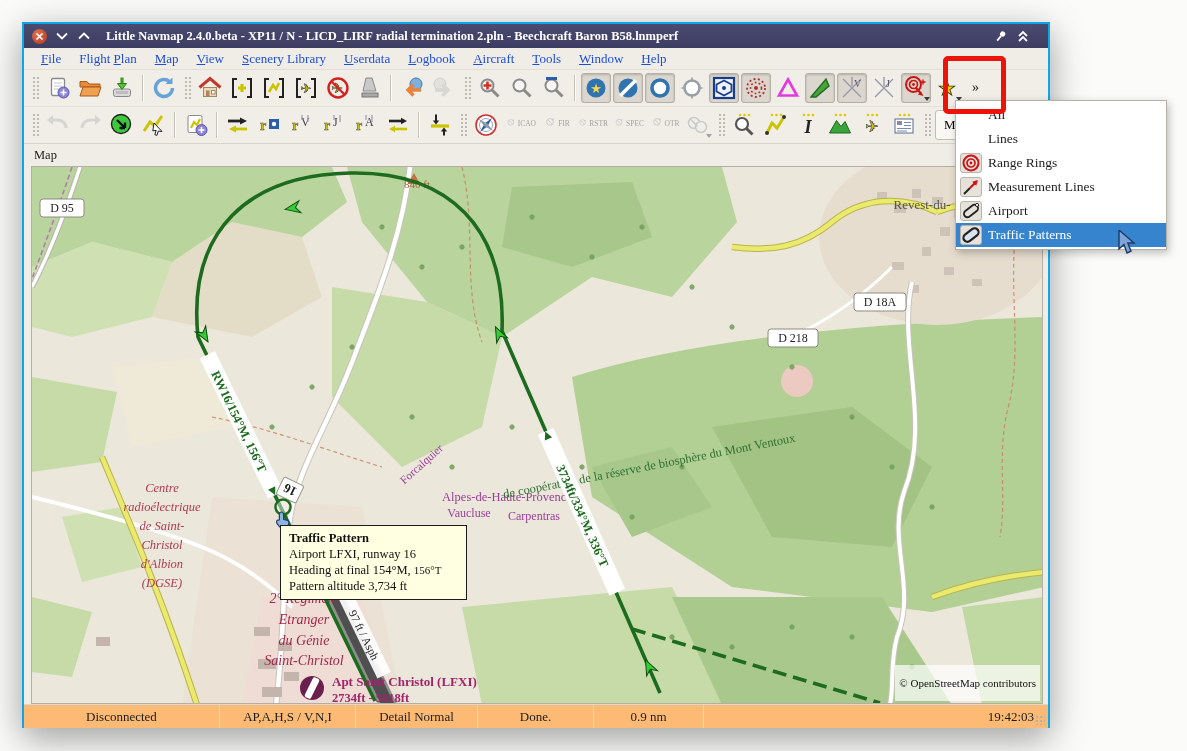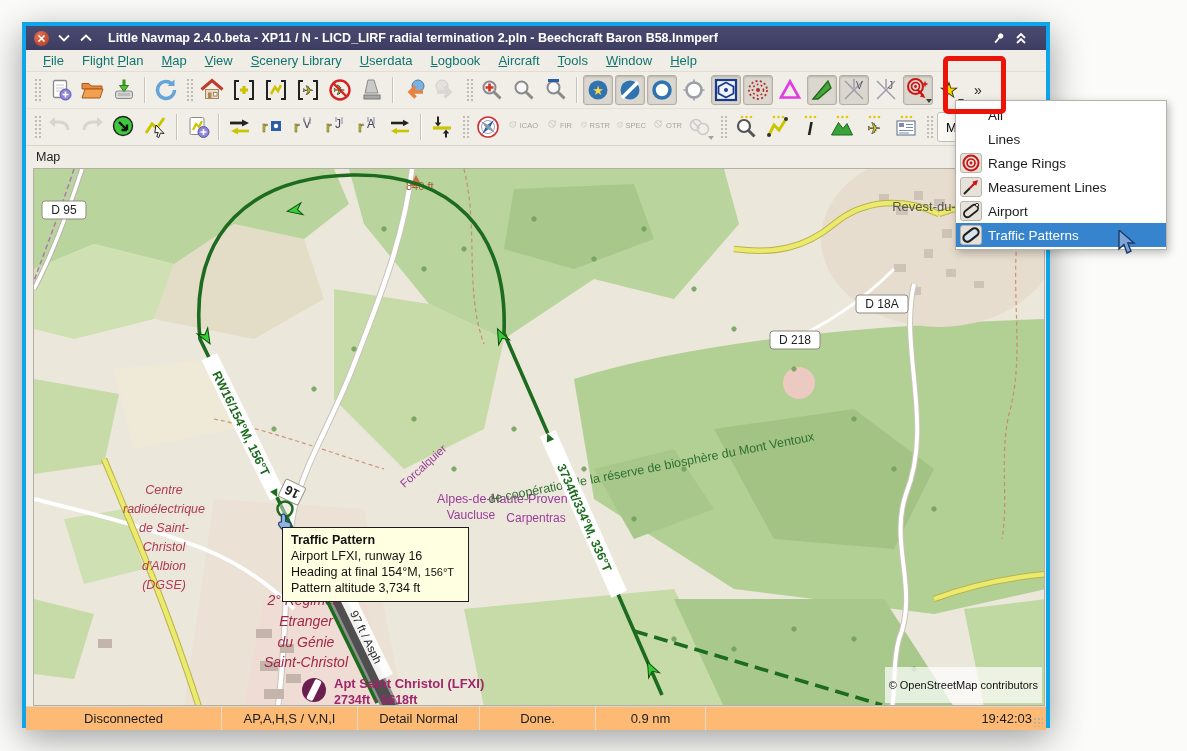"Little Navmap 2.4.0.beta - XP11" .window { border: 4px solid #0ea5e9 -> 2px solid #0ea5e9; font-family: none -> Liberation Serif, serif }
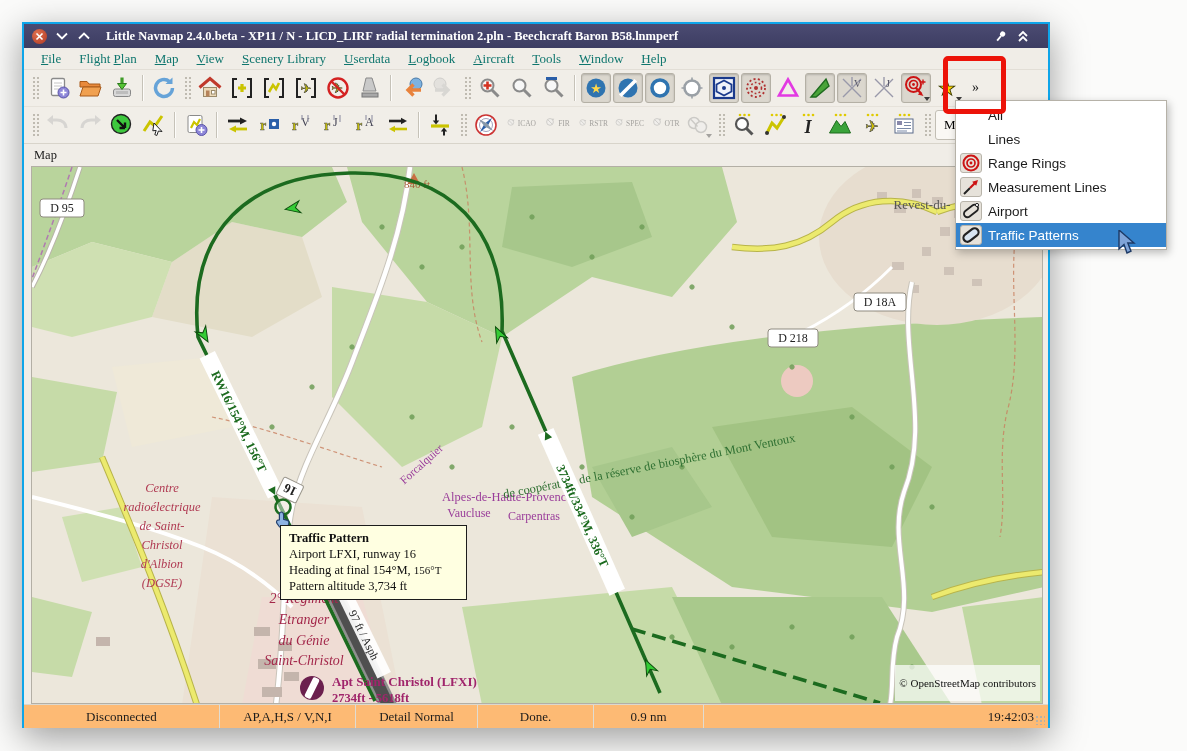"File" .menubar { color: #0f766e -> #1d4ed8 }
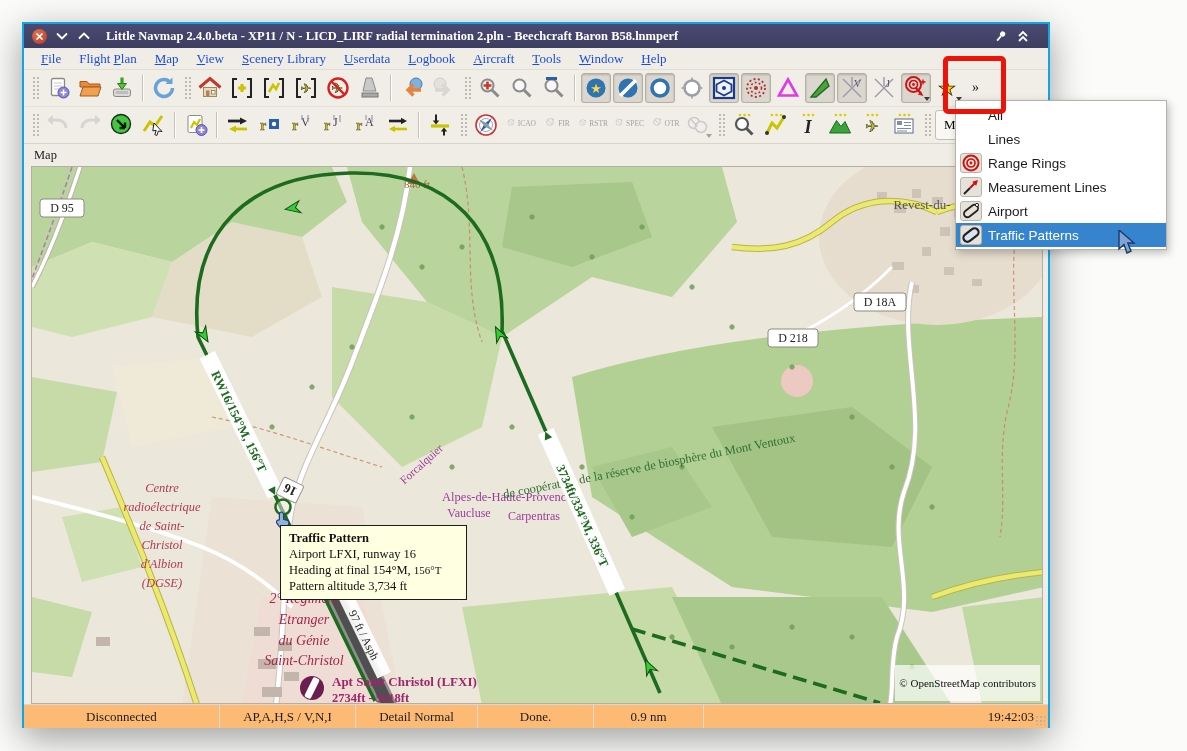"All" .pm-item { font-family: none -> Liberation Serif, serif }
